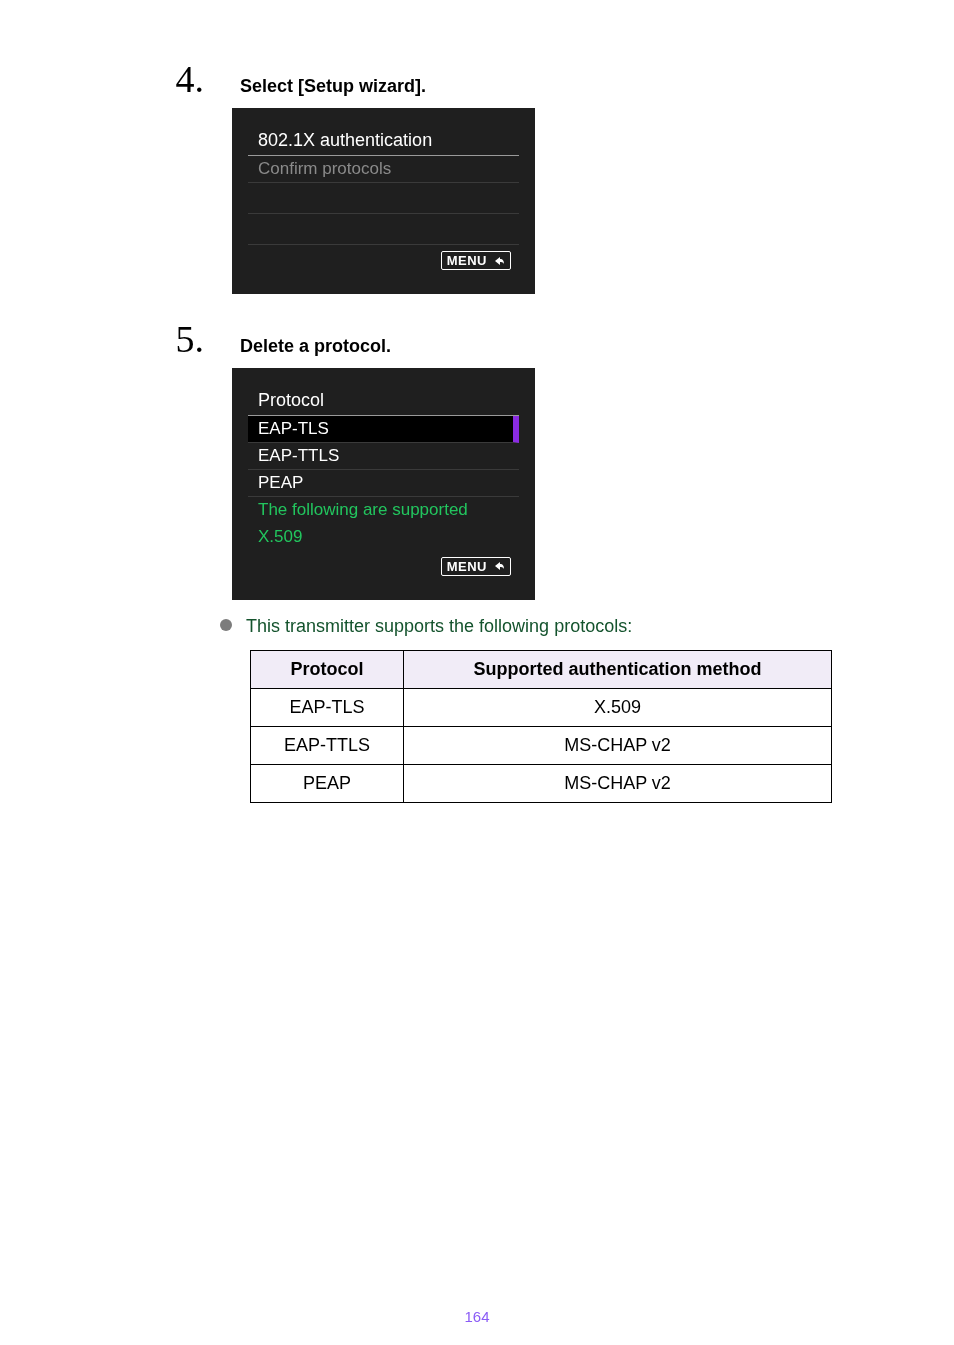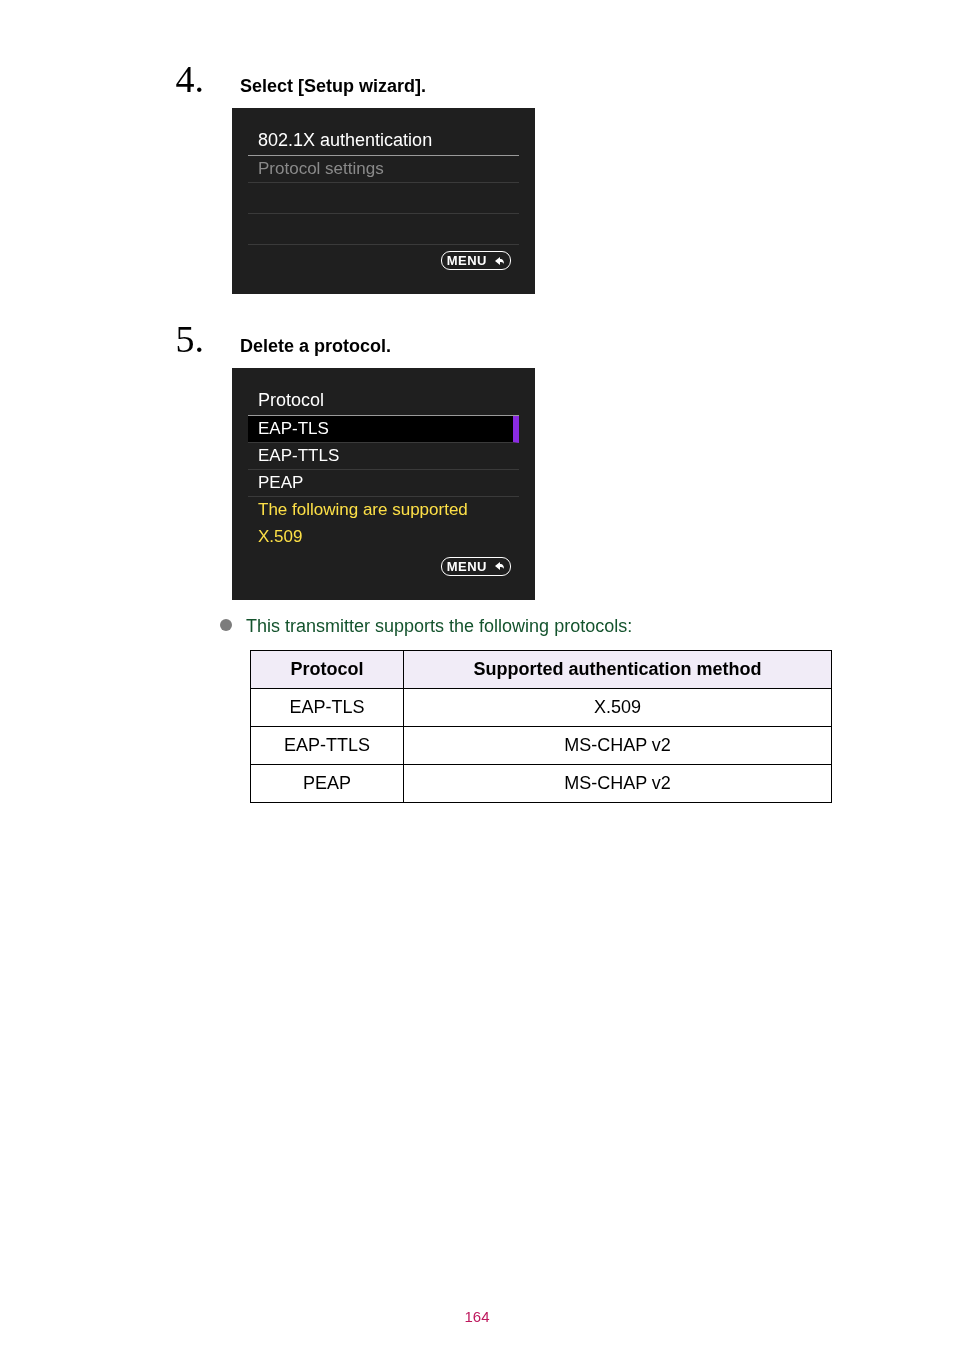"Protocol settings" div.screen-row { text: Protocol settings -> Confirm protocols }
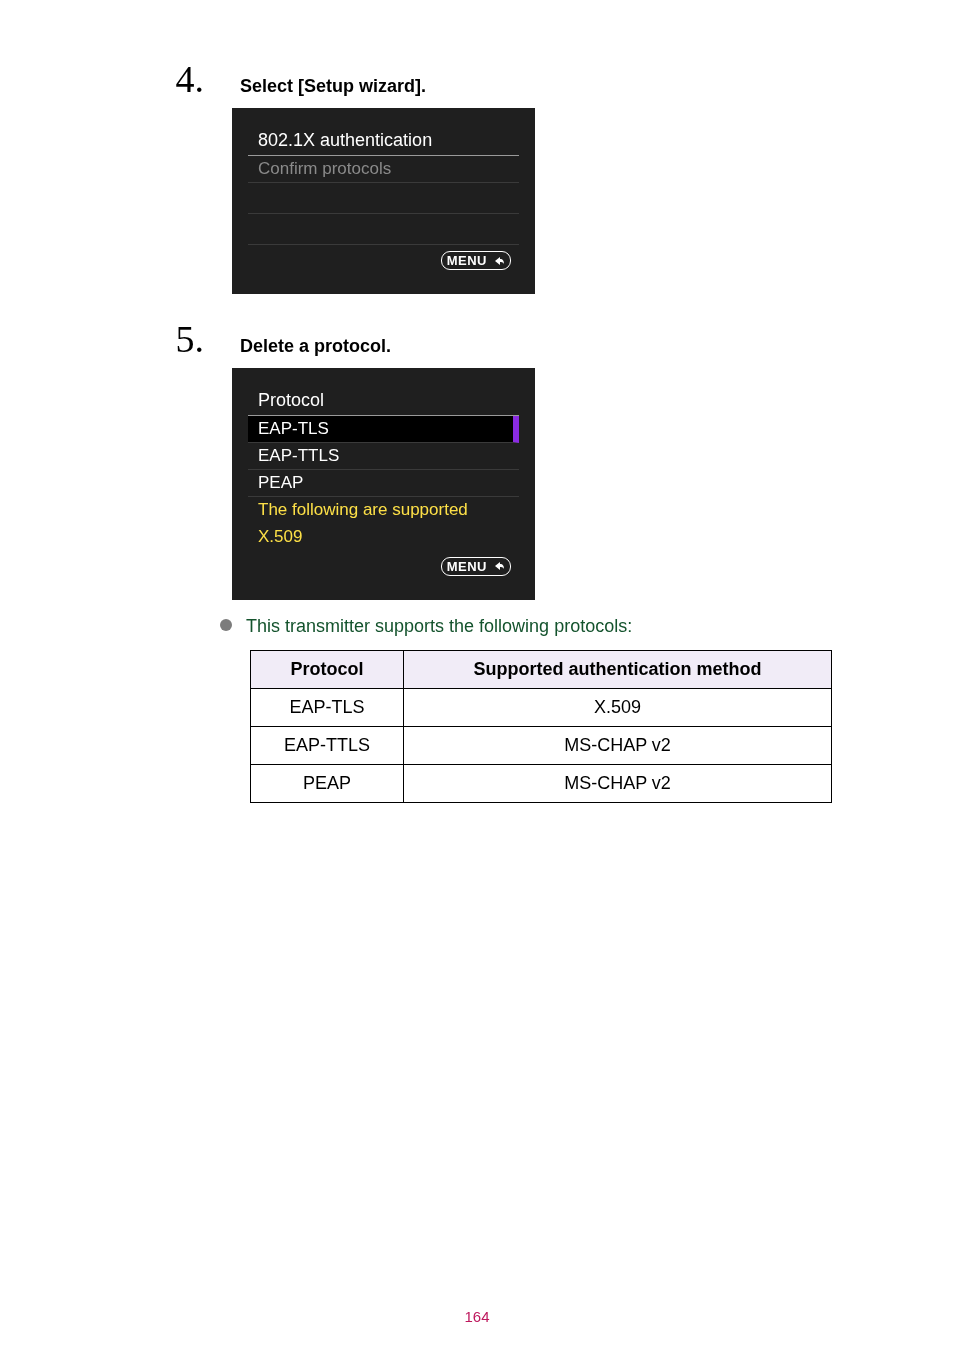"MENU" .menu-chip { border-radius: 9px -> 2px }
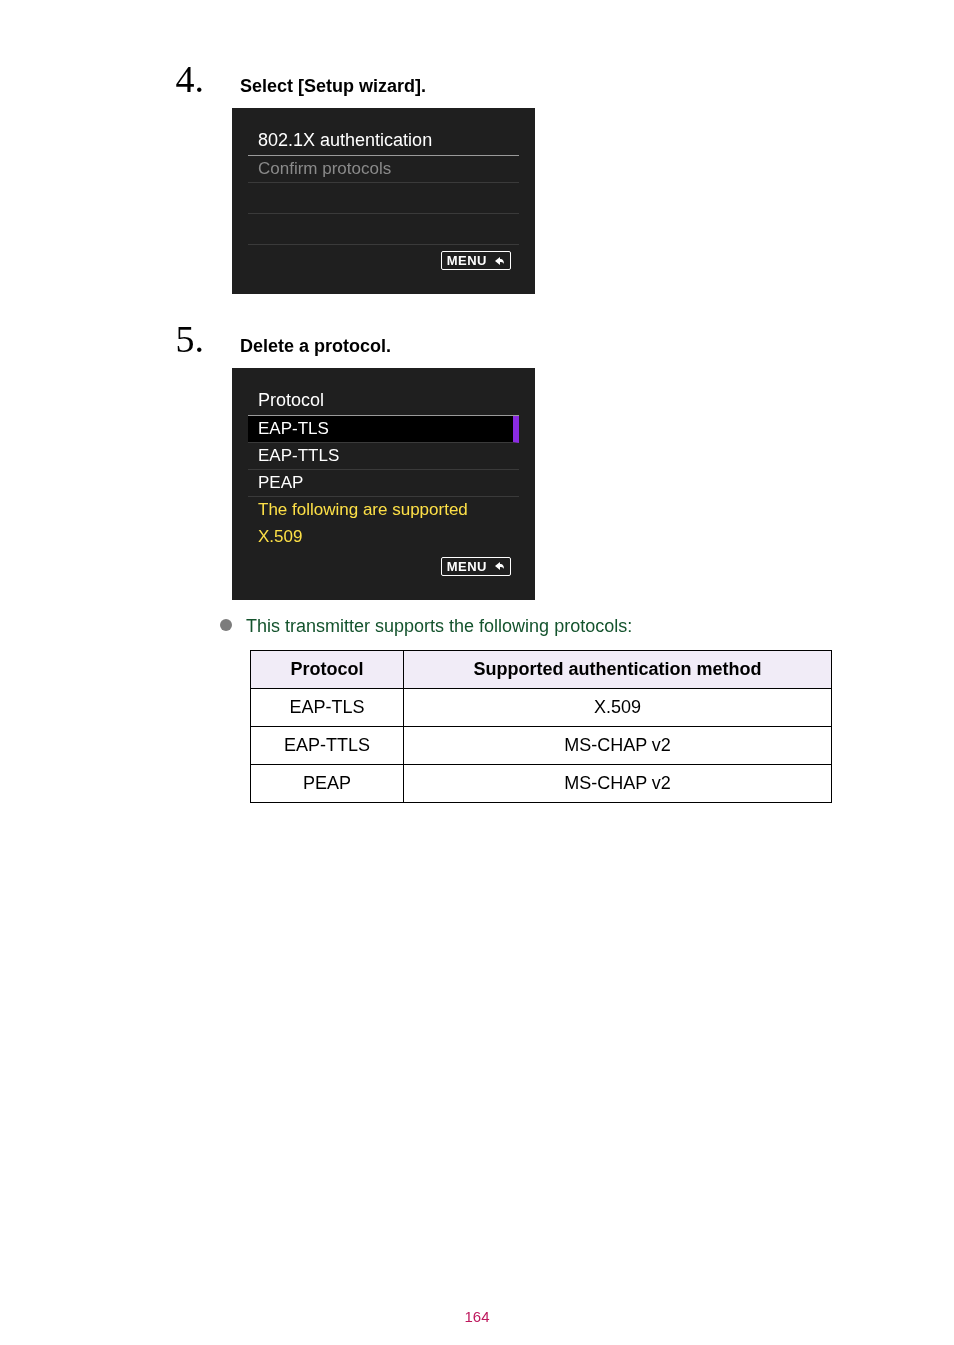"The following are supported" .screen-note { color: #fde047 -> #22c55e }
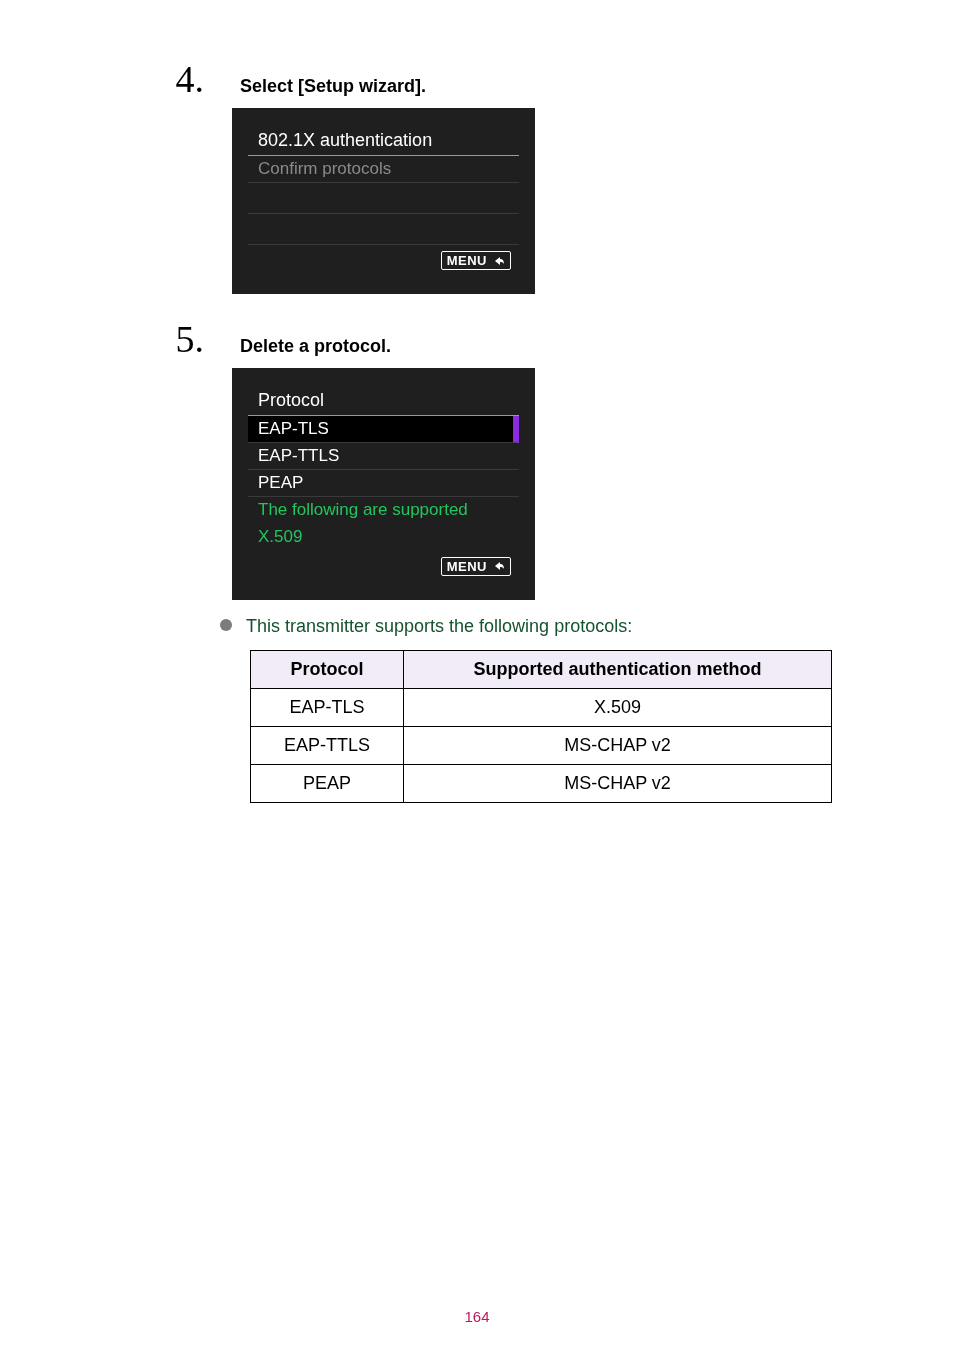"164" .page-number { color: #be185d -> #8b5cf6 }
